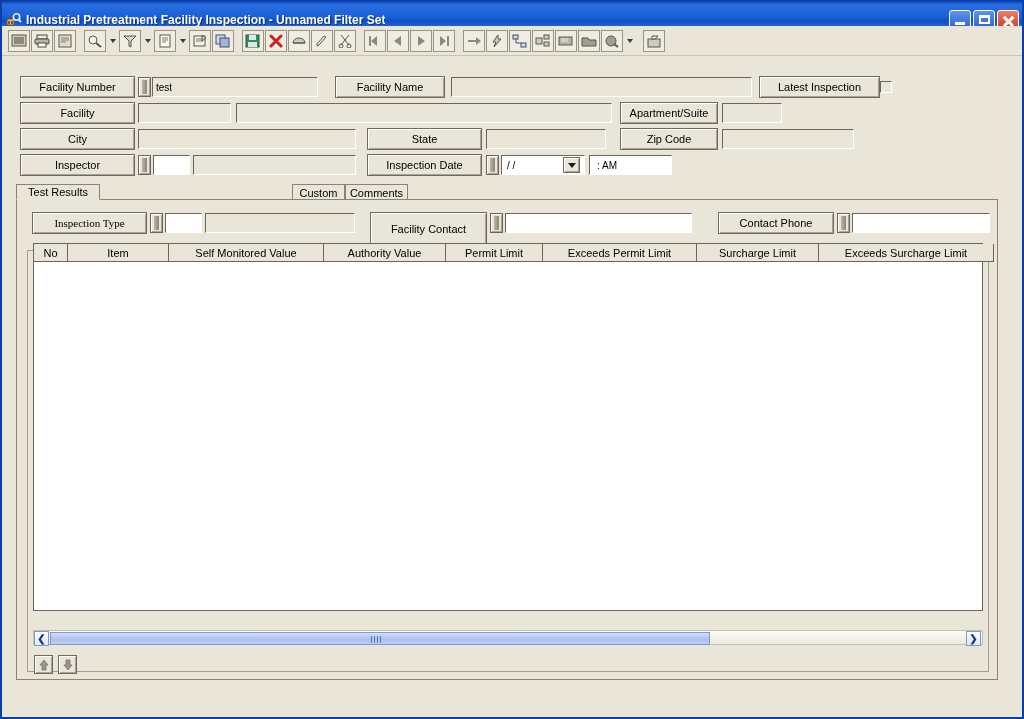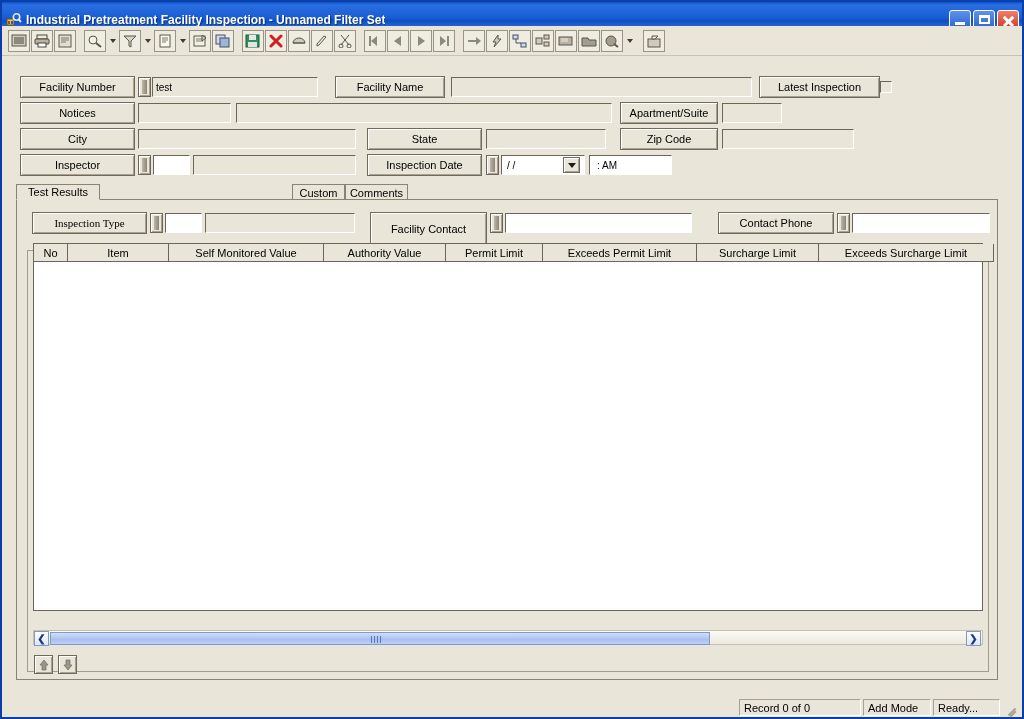"Notices" div.btn { text: Notices -> Facility }
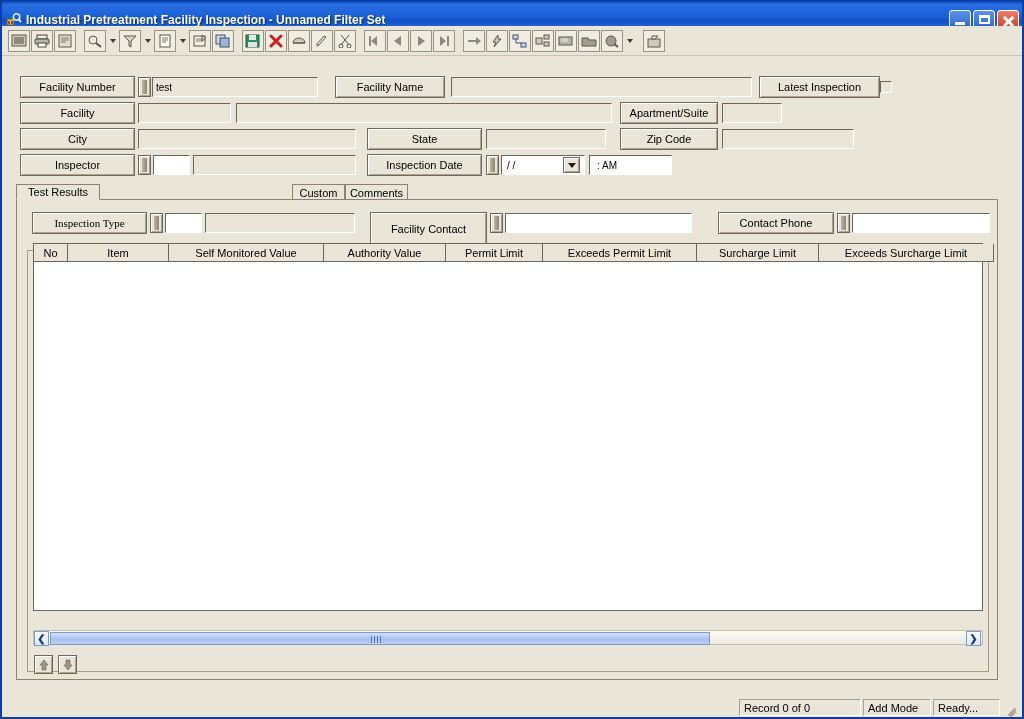"Record 0 of 0" div.statusbar { html: <div> <div>Record 0 of 0</div> <div>Add Mode</div> <div>Ready...</div> <div> <i></i> <i></i> </div> </div> -> none }
